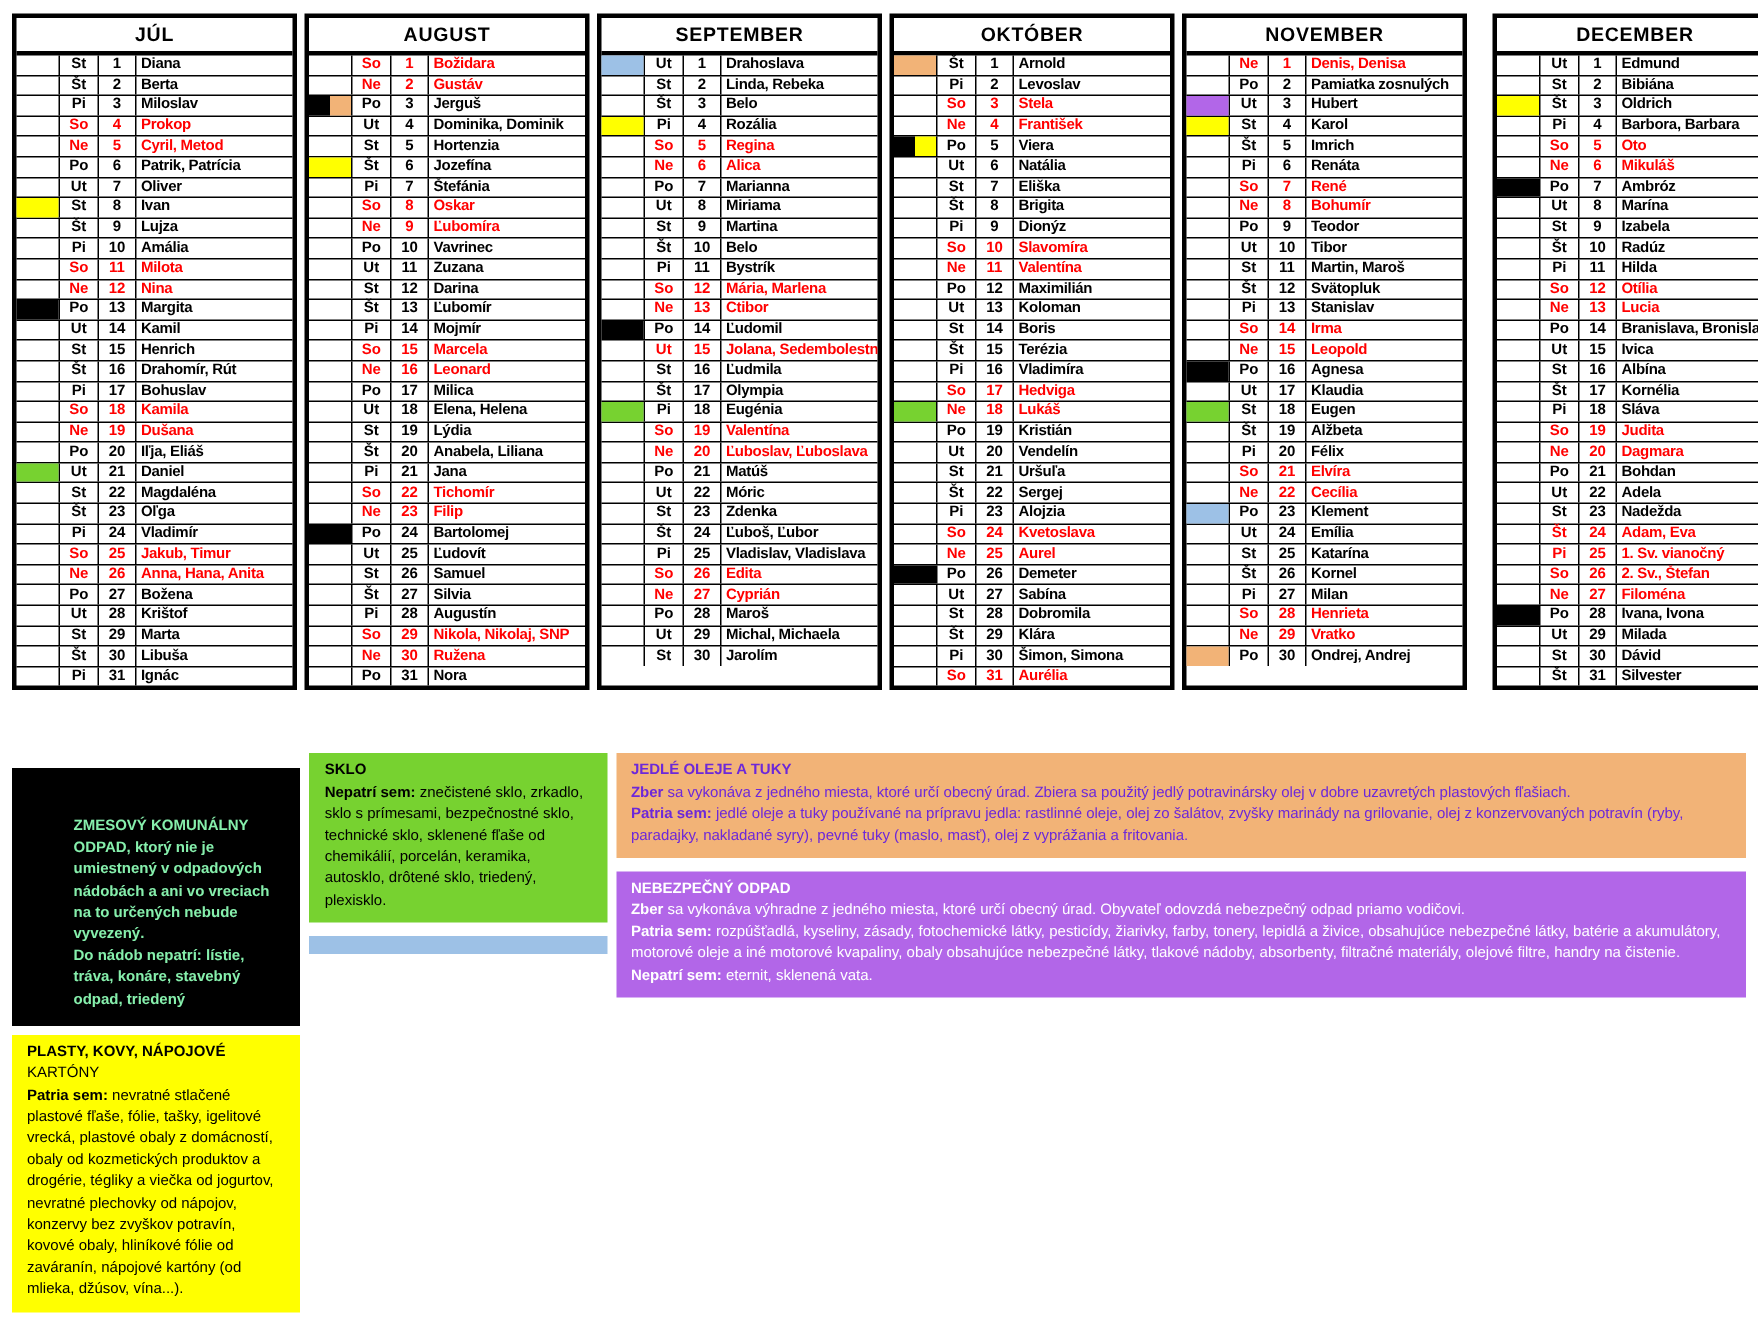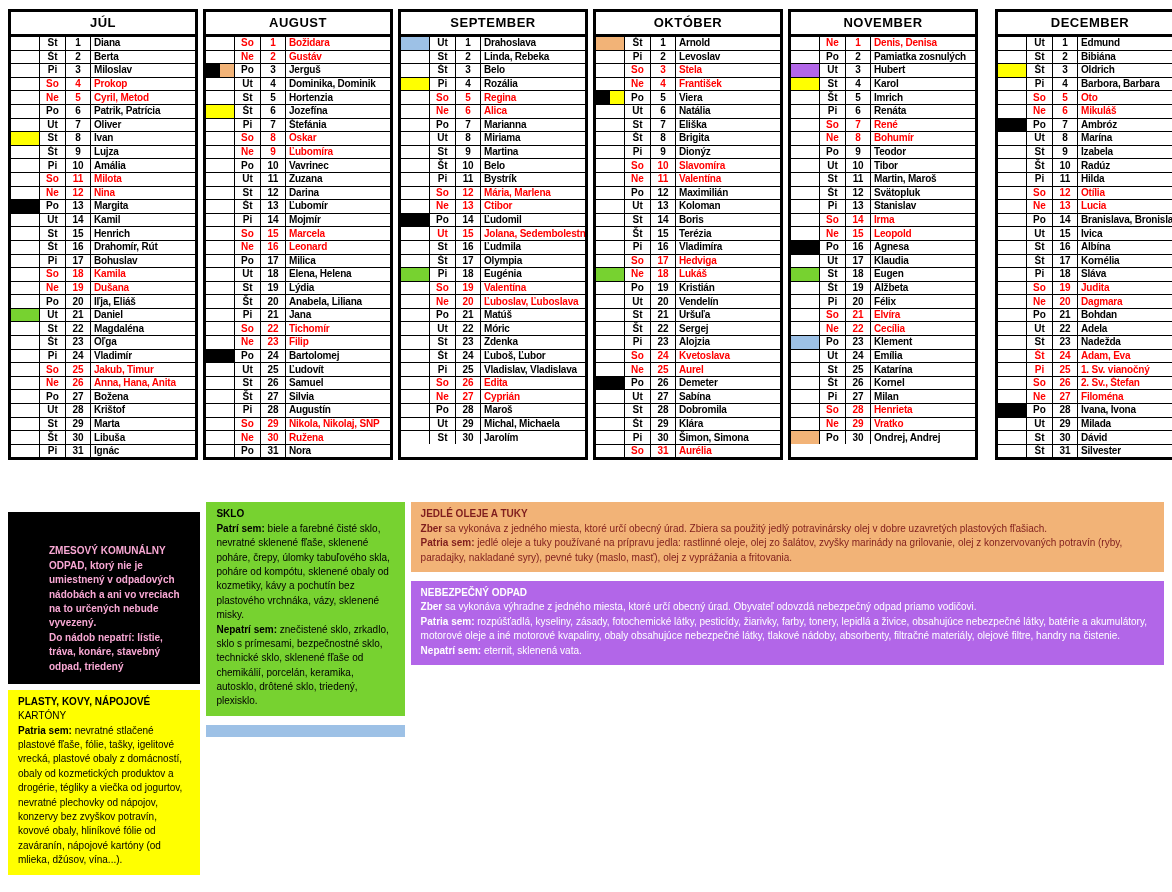"JEDLÉ OLEJE A TUKY" div.box { color: #7f1d1d -> #6d28d9 }
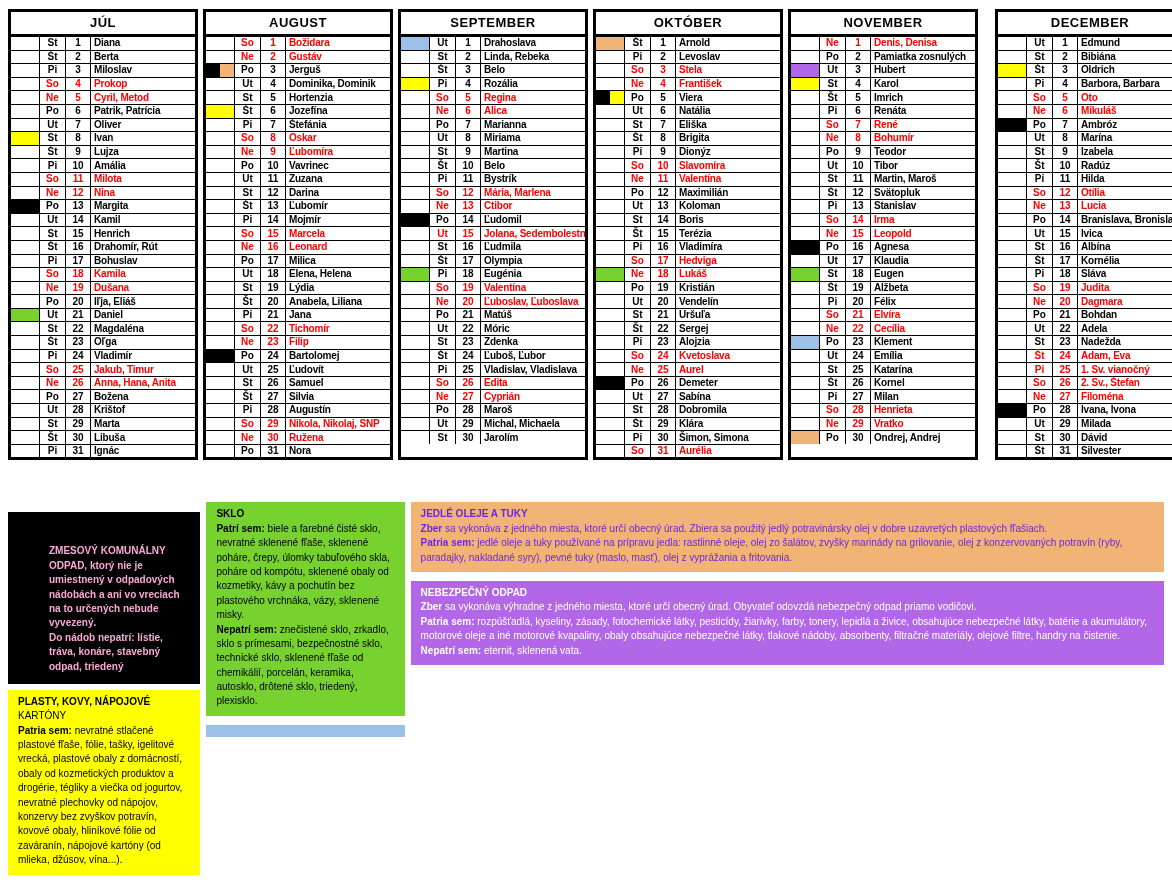"Patrí sem: biele a farebné" p { html: <p><span>Patrí sem:</span><span> biele a farebné čisté sklo, nevratné sklenené fľaše, sklenené poháre, črepy, úlomky tabuľového skla, poháre od kompótu, sklenené obaly od kozmetiky, kávy a pochutín bez plastového vrchnáka, vázy, sklenené misky.</span></p> -> none }
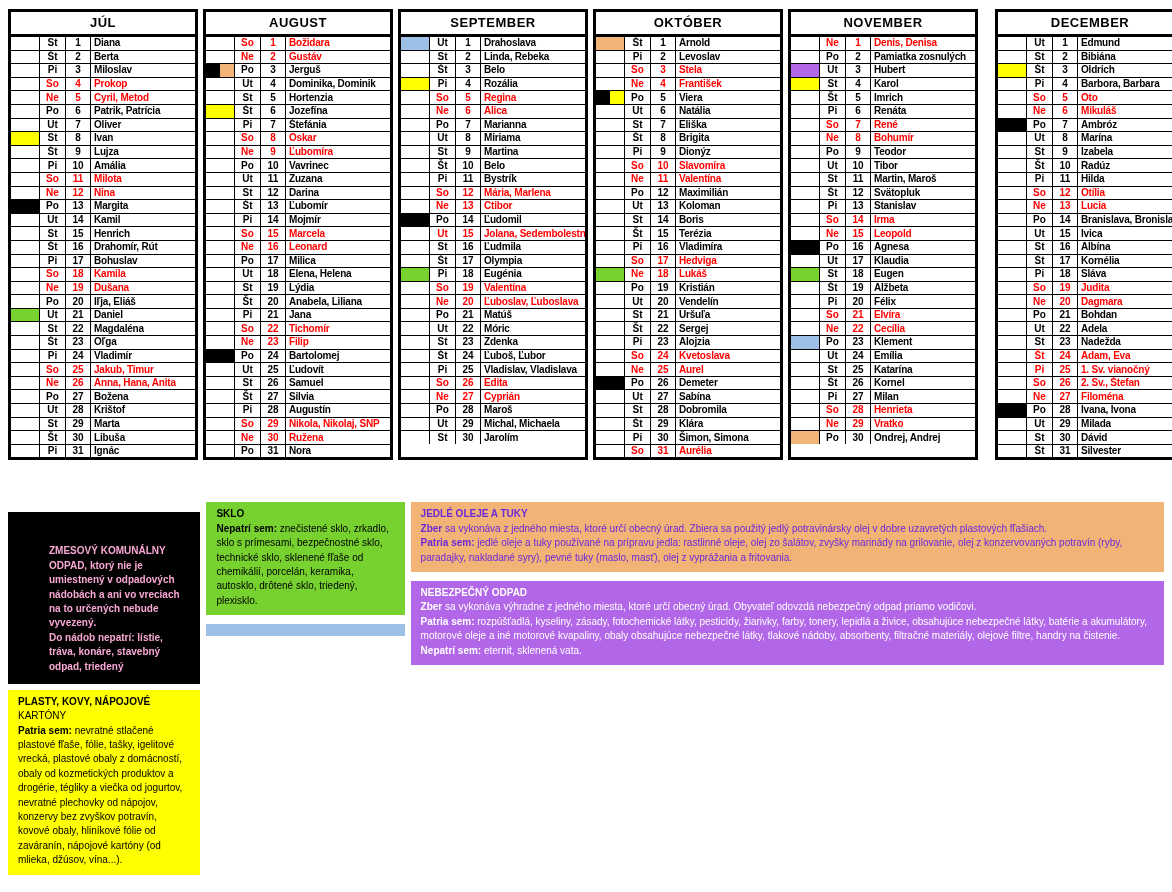"ZMESOVÝ KOMUNÁLNY ODPAD, ktorý nie" div.box { color: #f9a8d4 -> #86efac }
